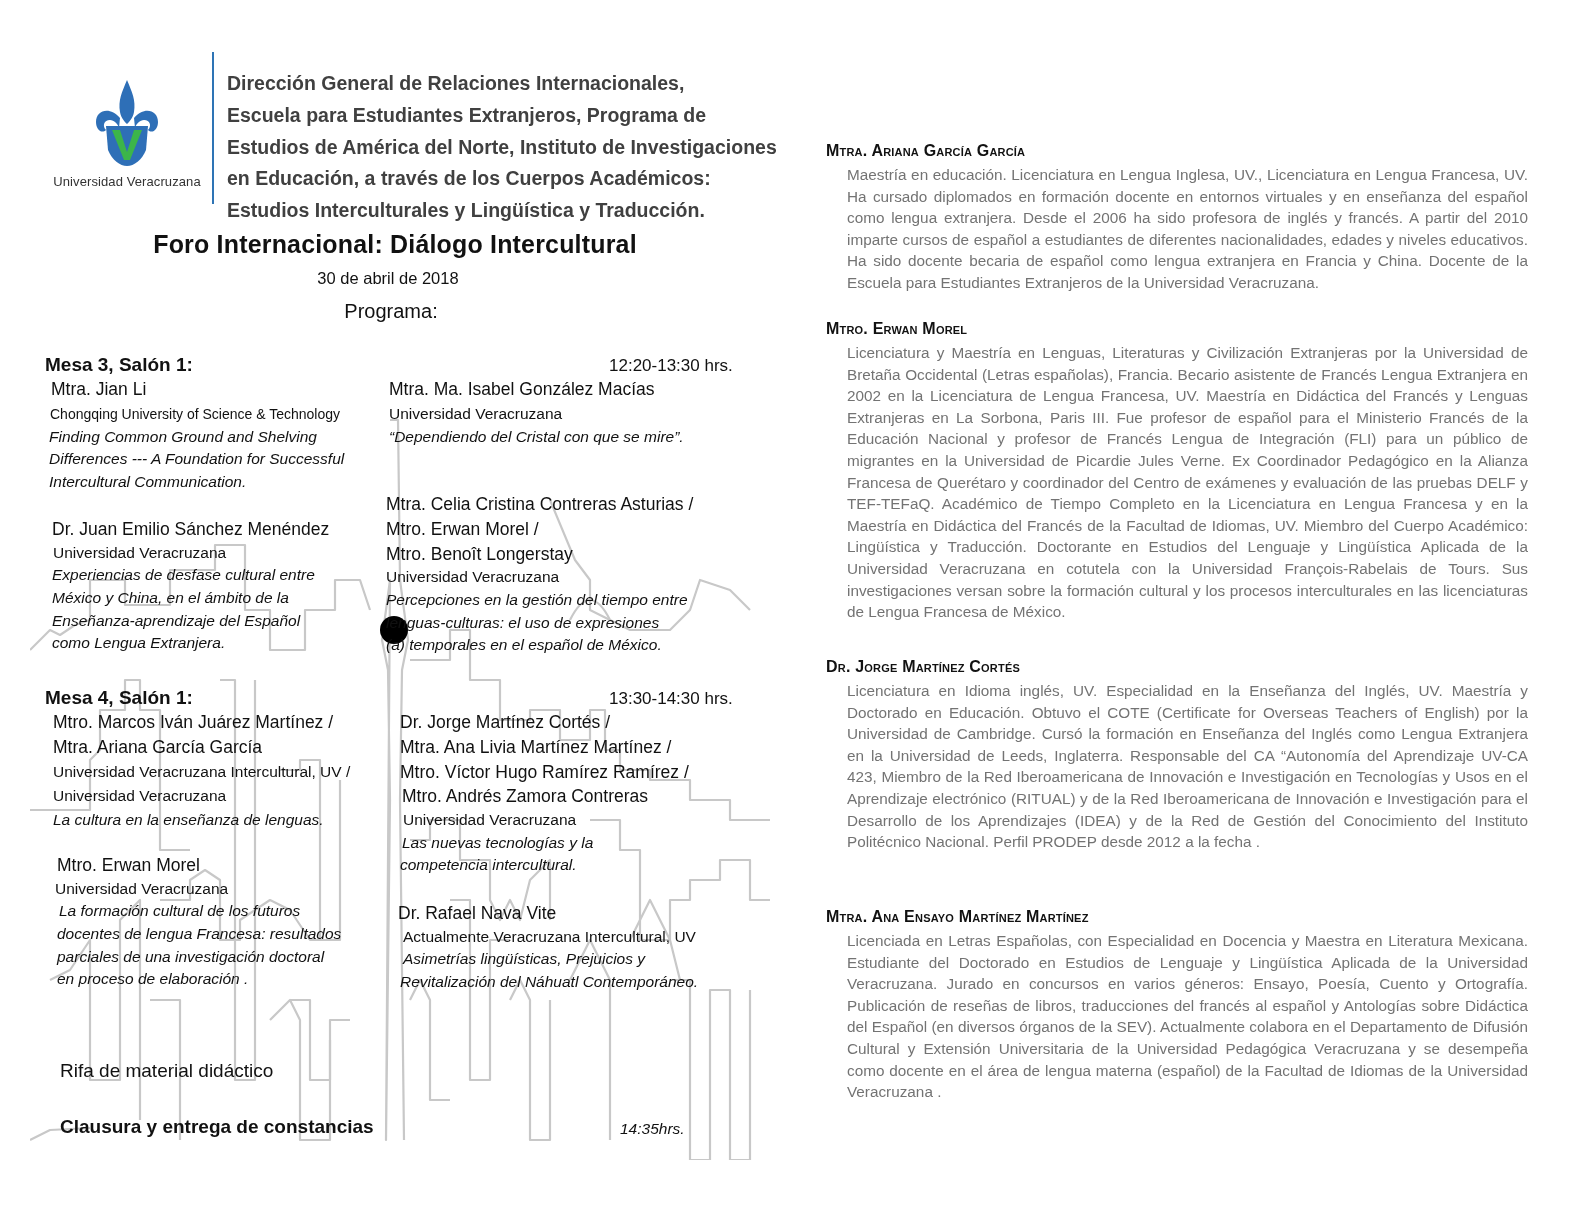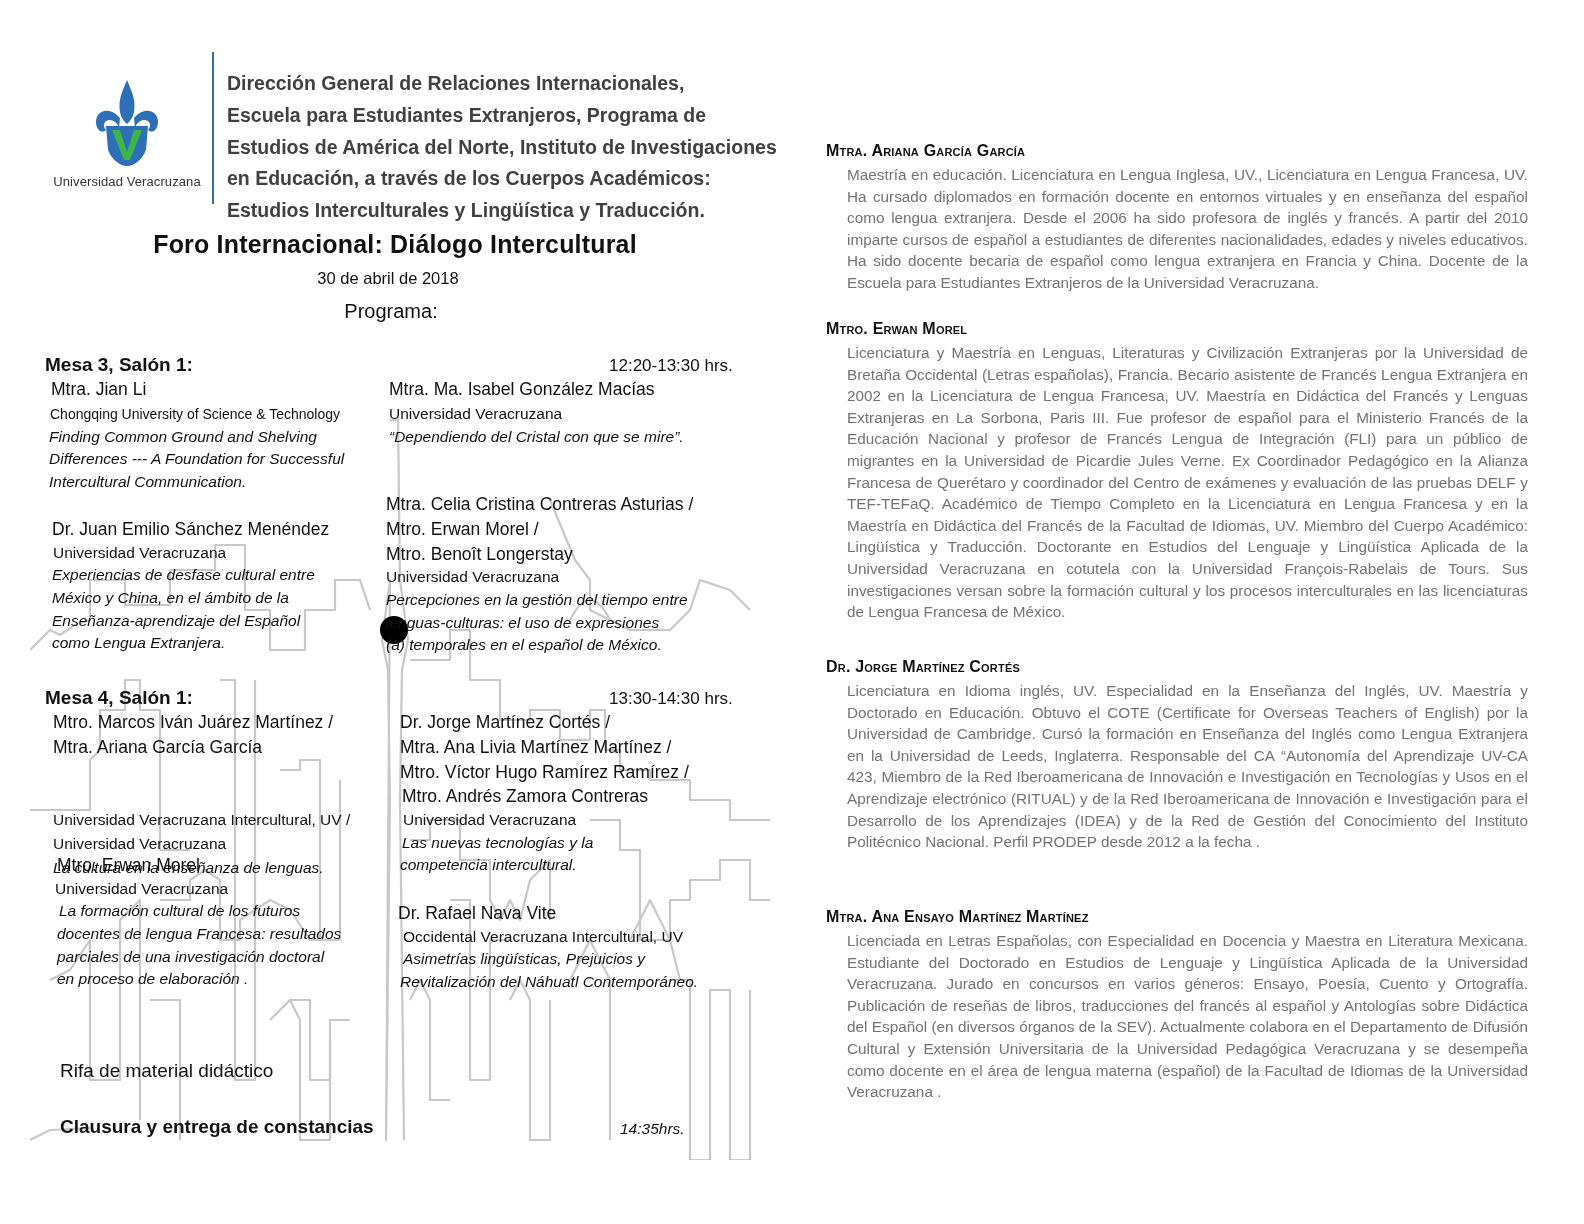"Universidad Veracruzana Intercultural," div.inst { margin-top: 48px -> none }
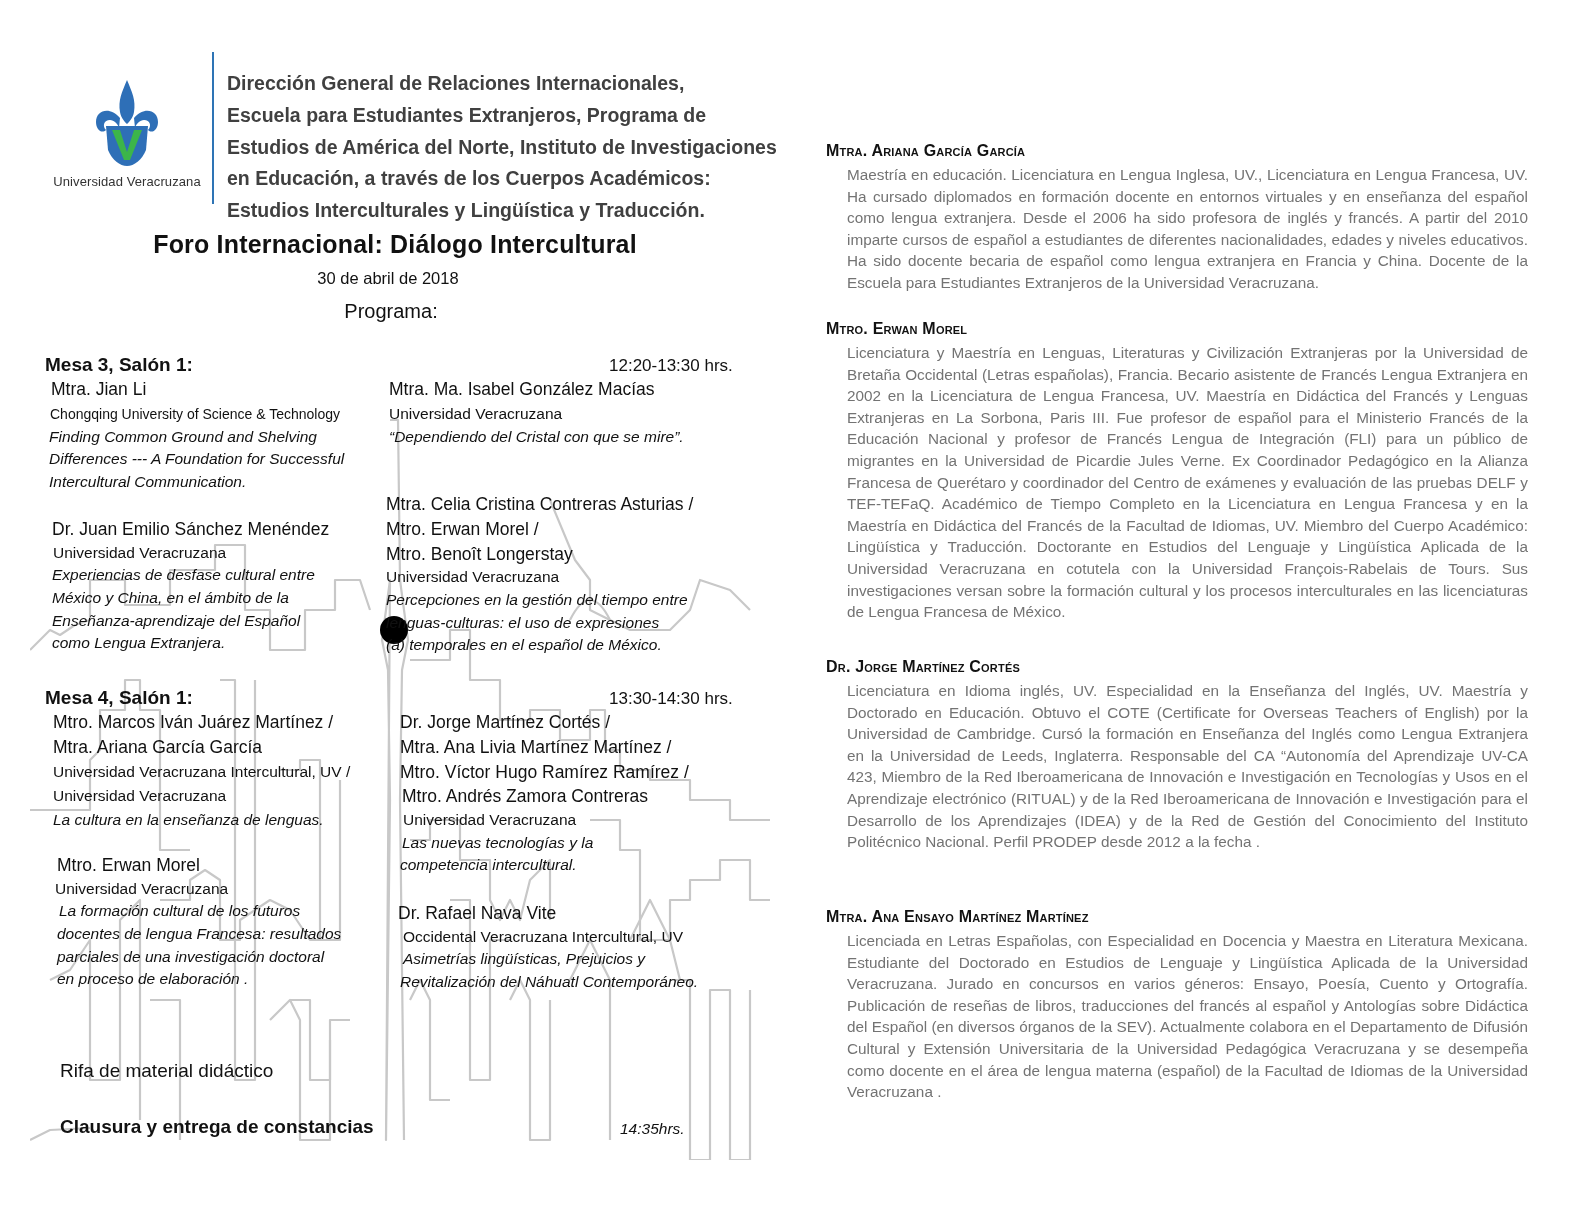"Occidental Veracruzana Intercultural, UV" div.inst { text: Occidental -> Actualmente }
